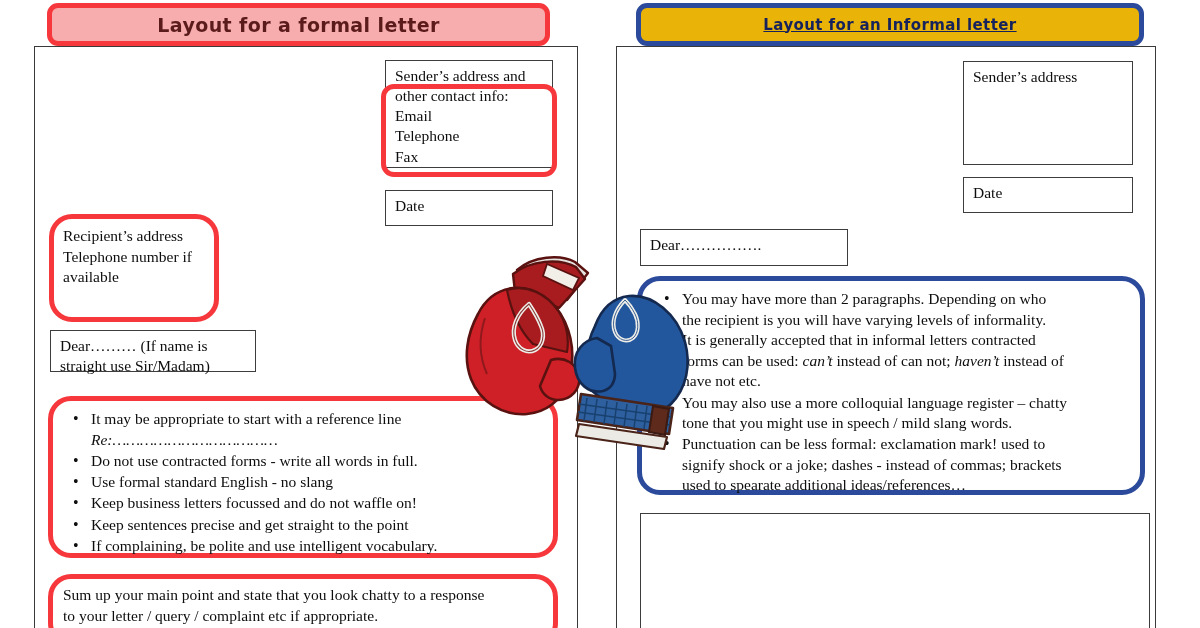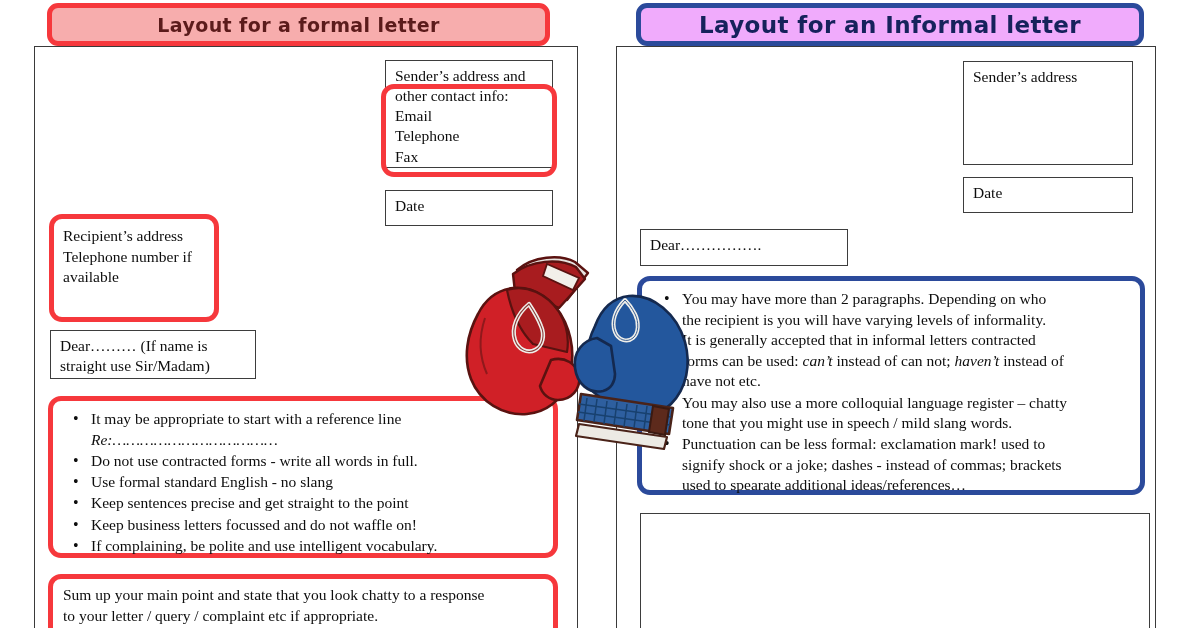"Layout for an Informal letter" .banner-informal { background: #f0abfc -> #eab308; font-size: 23px -> 15px; text-decoration: none -> underline }
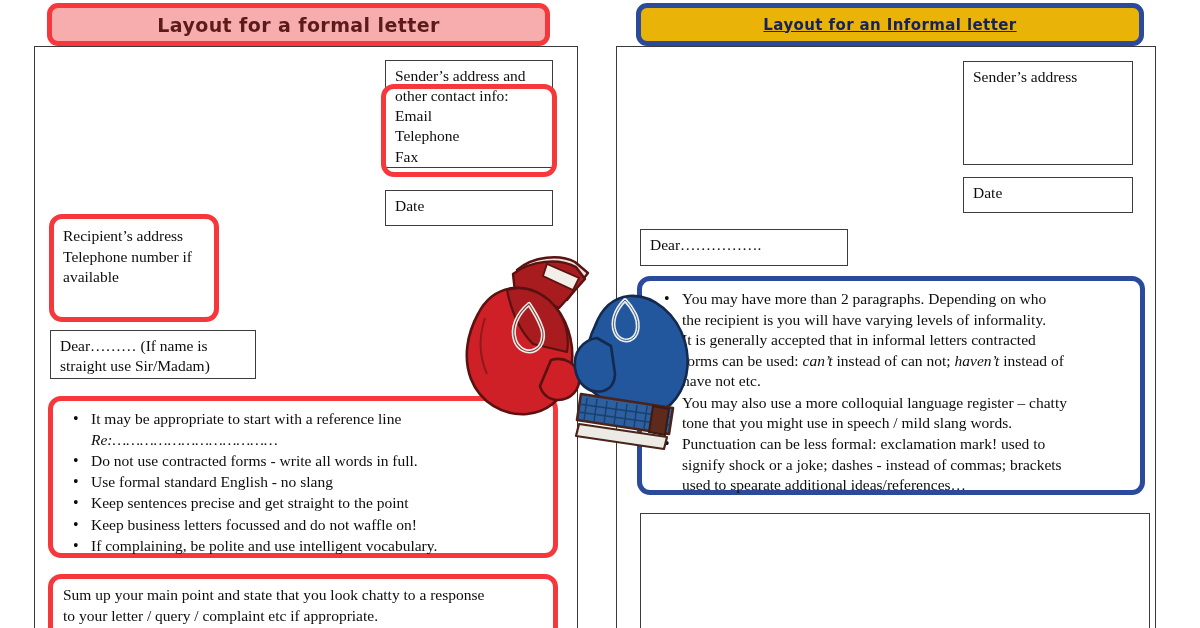"Recipient’s address" .ringbox { border-radius: 13px -> 23px }
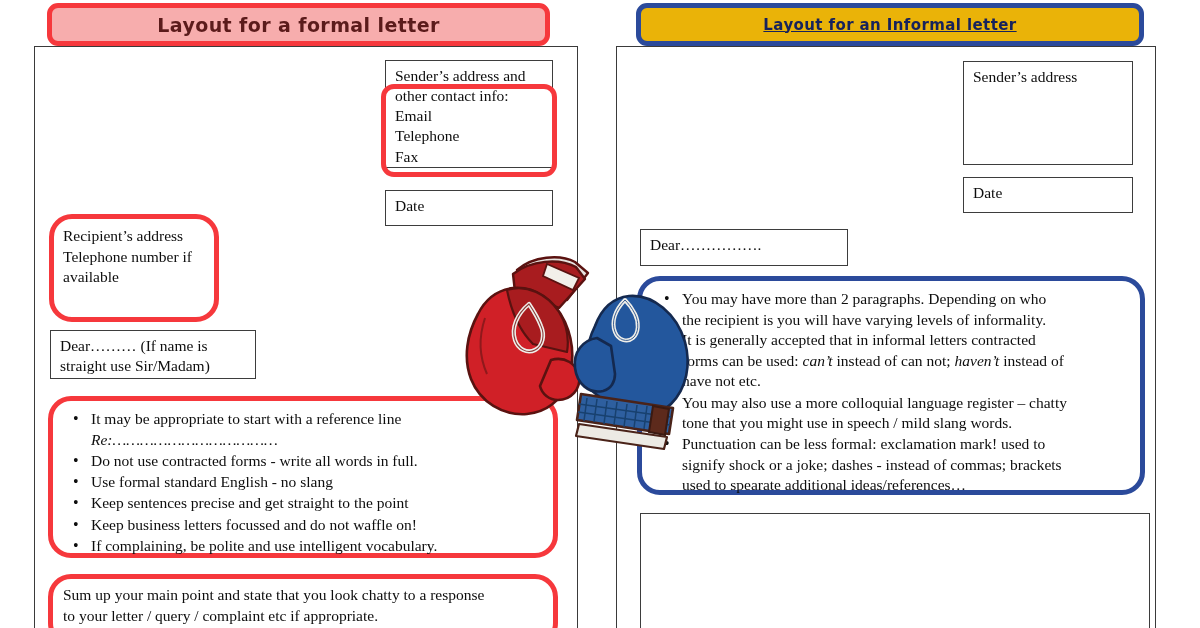"Dear……… (If name is" div.box { height: 49px -> 42px }
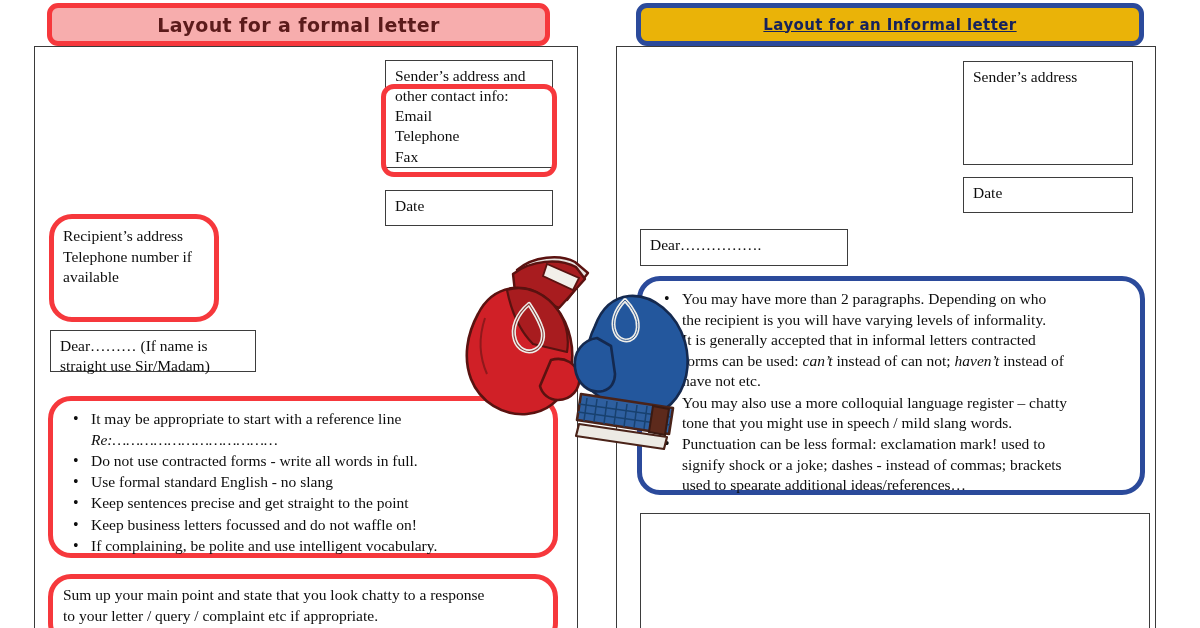"Keep sentences precise and get" li { order: before "Keep business letters focussed and" -> after "Keep business letters focussed and" }
